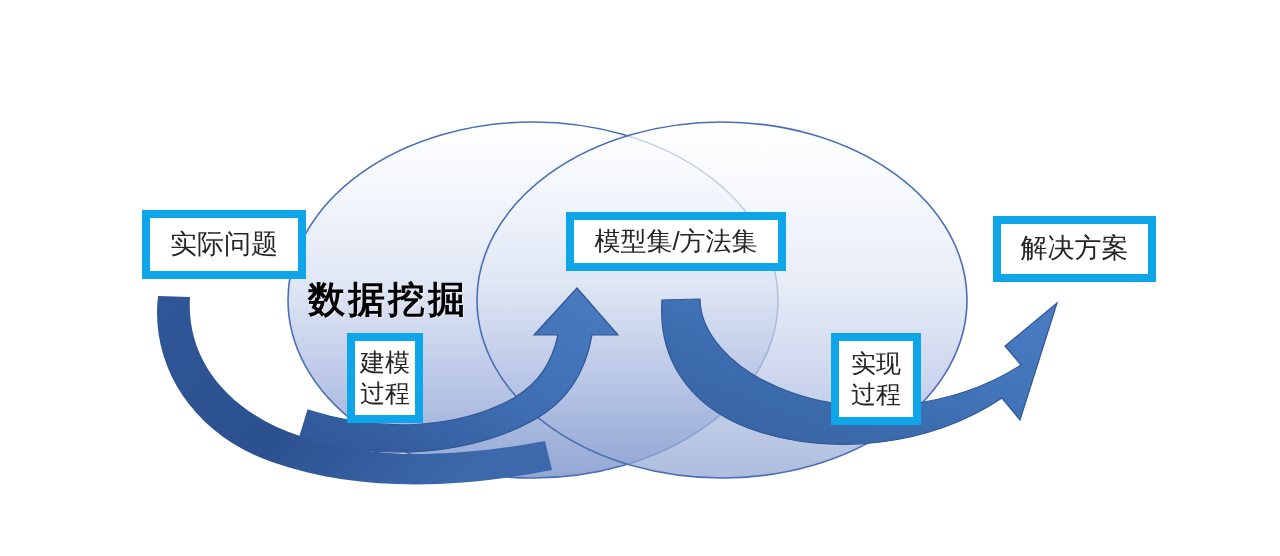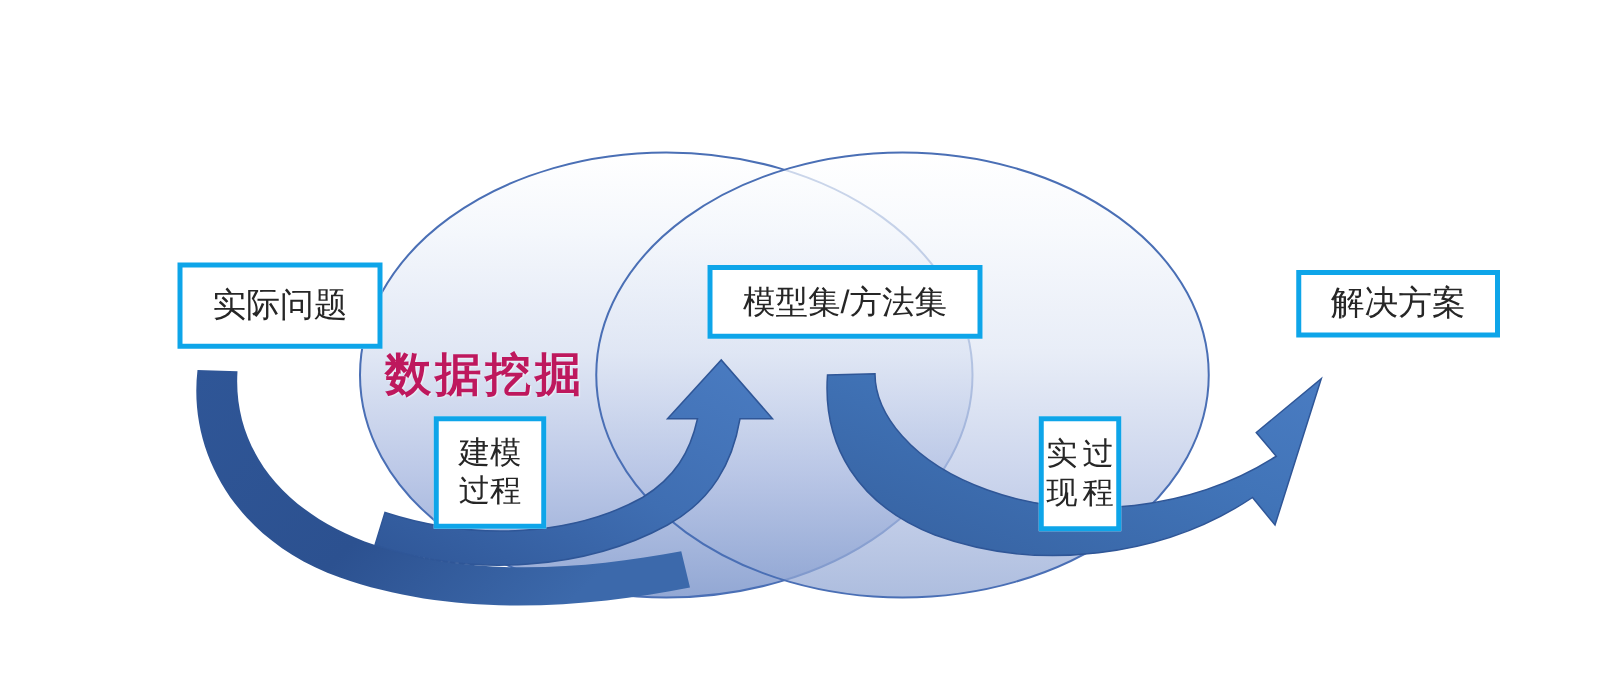"实际问题" .label-box { border: 4px solid #0ea5e9 -> 8px solid #0ea5e9 }
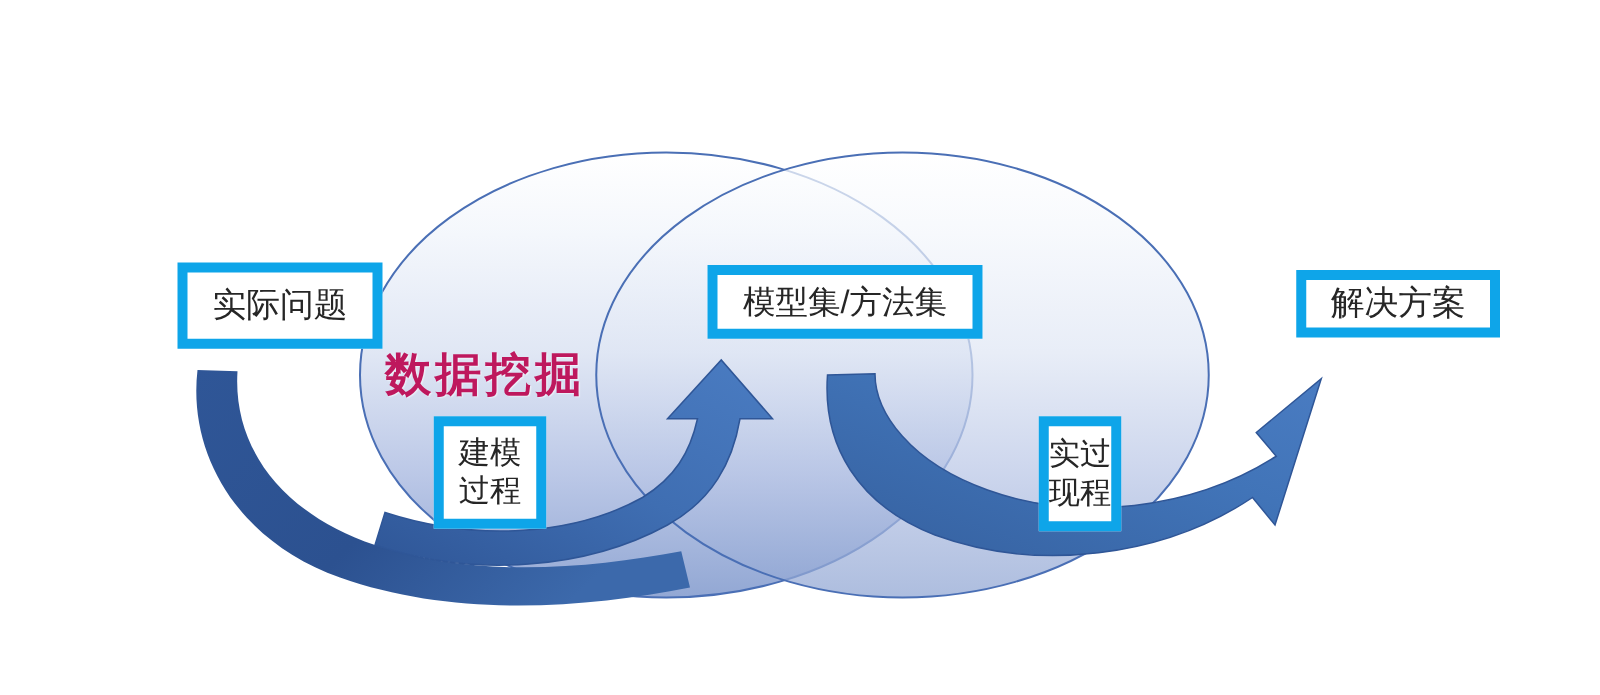"解决方案" #box-solution { height: 54px -> 66px; left: 1037px -> 993px }
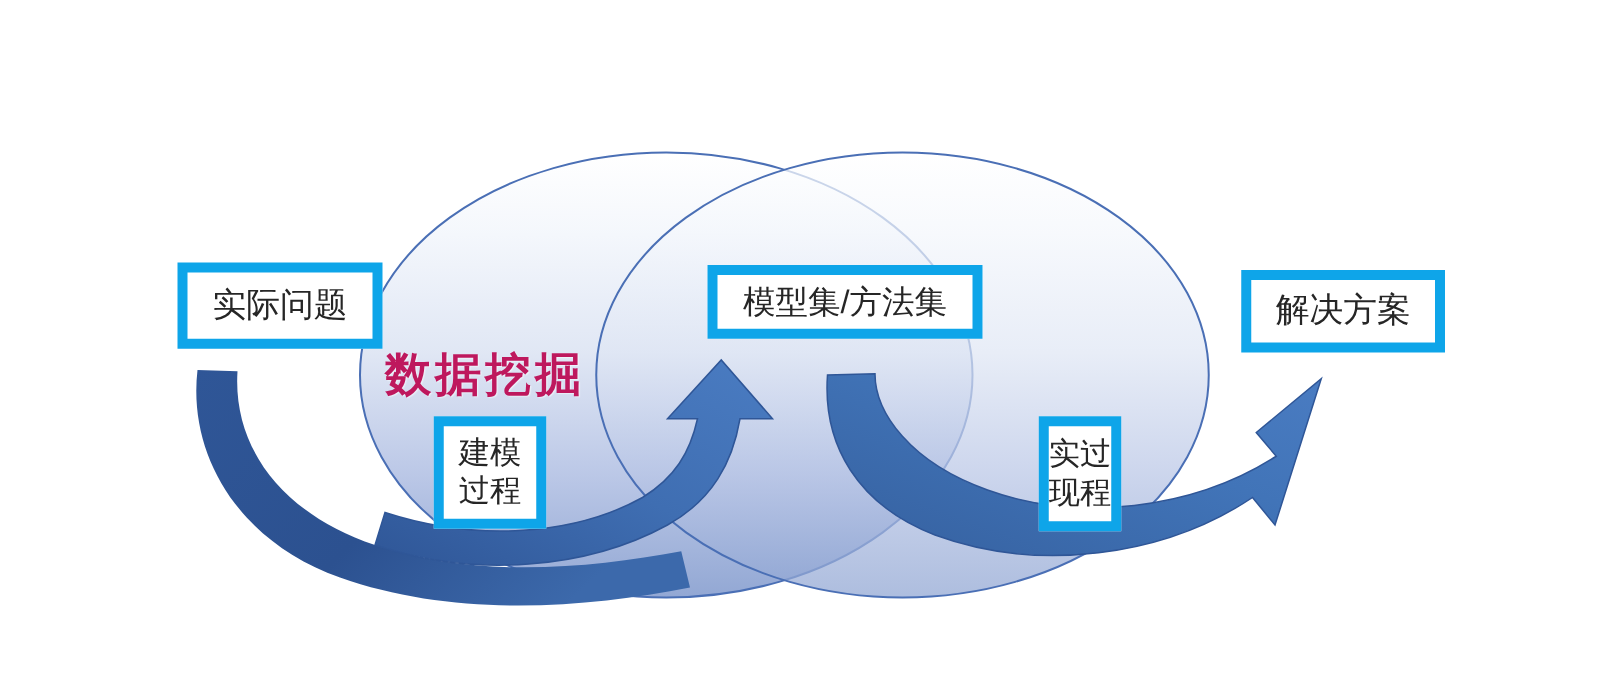"数据挖掘" .ellipse-title { color: #be185d -> #000000 }
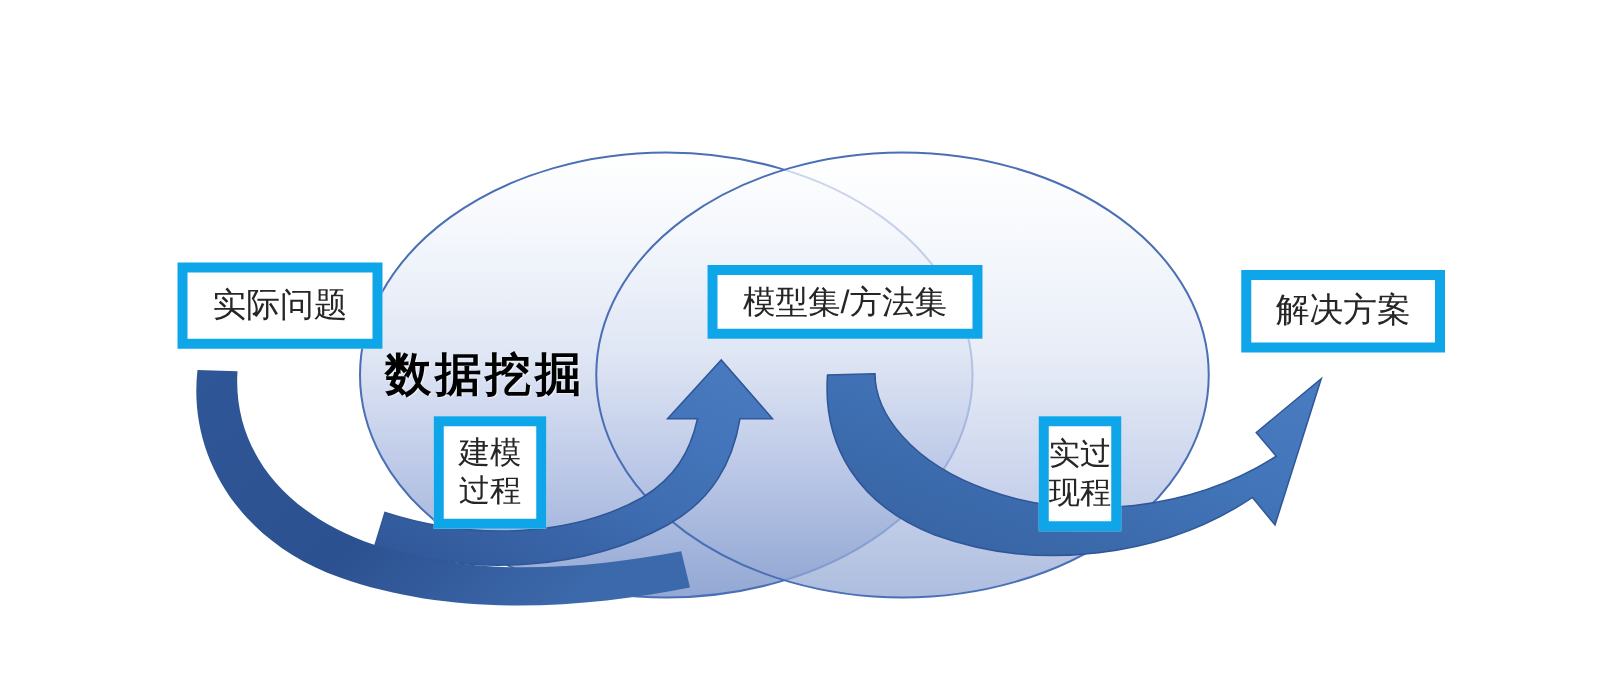"建模" #box-modeling { width: 90px -> 76px }
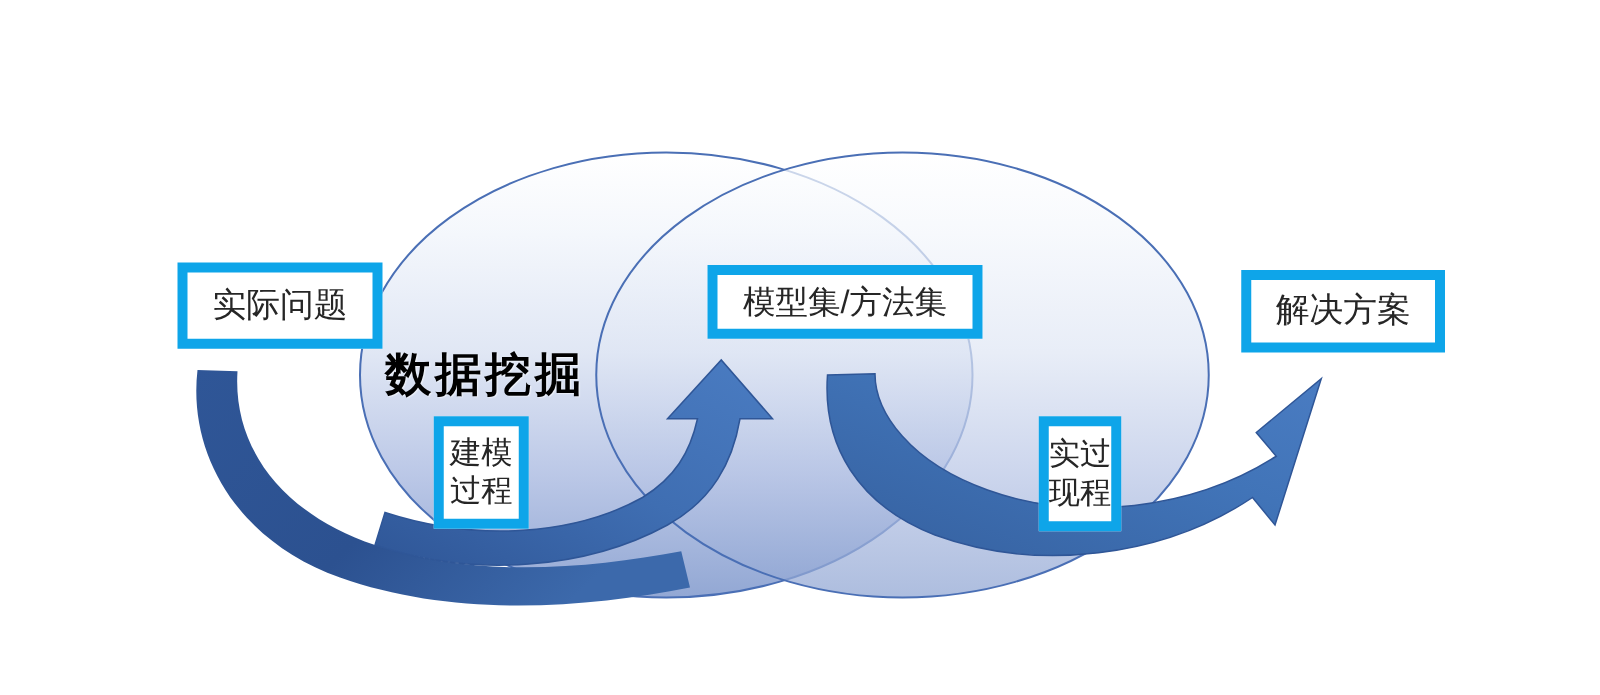"实现" #box-implement { flex-direction: row -> column; width: 66px -> 90px }
